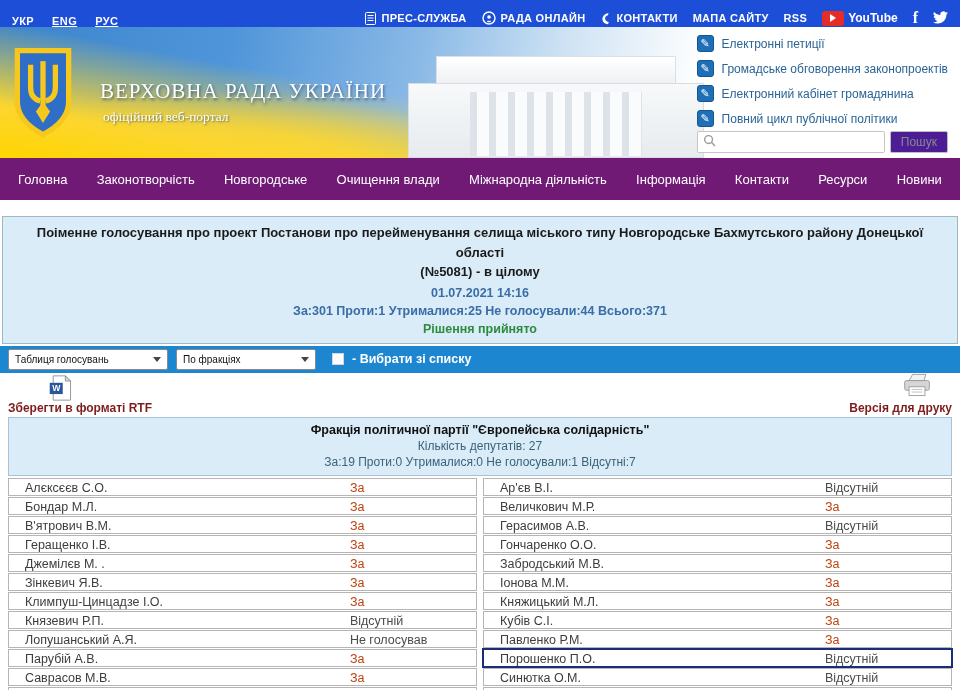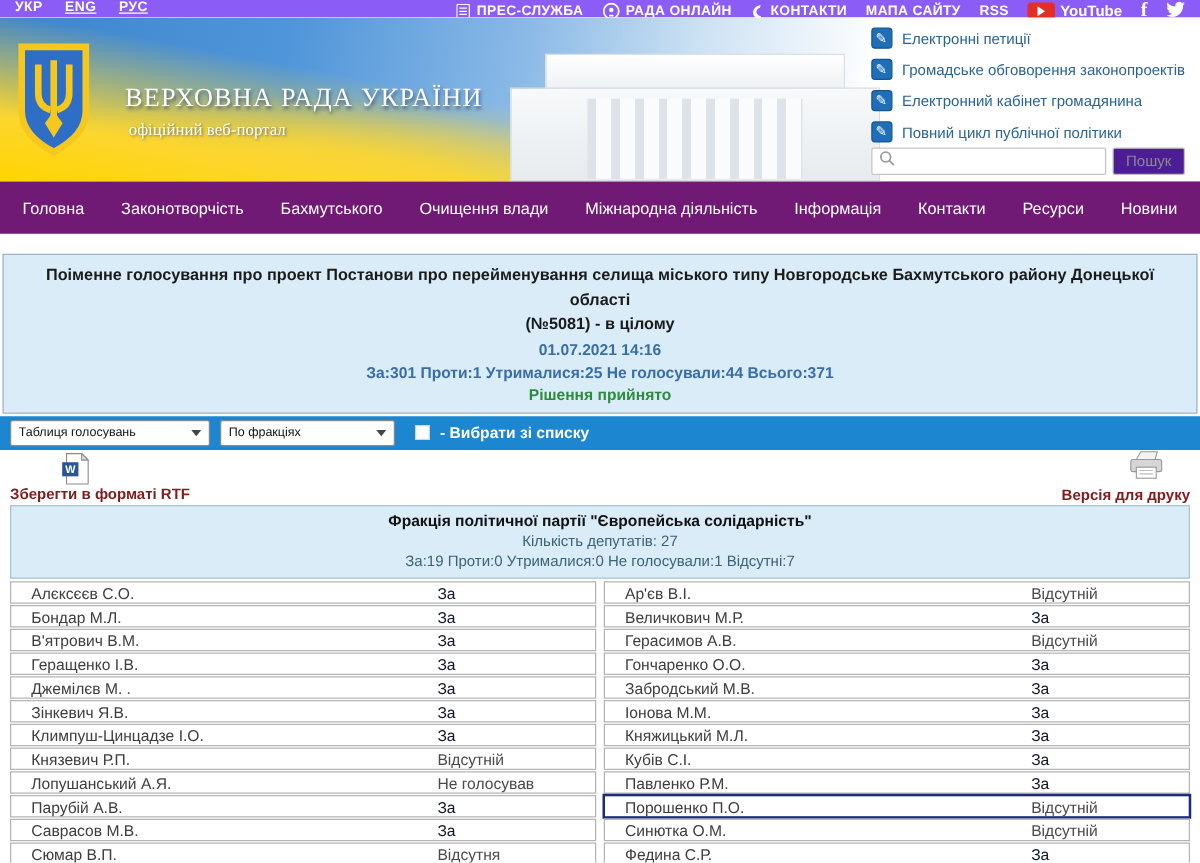"УКР" .topbar { align-items: flex-start -> flex-end; background: #8b5cf6 -> #1d4ed8; height: 14px -> 27px }
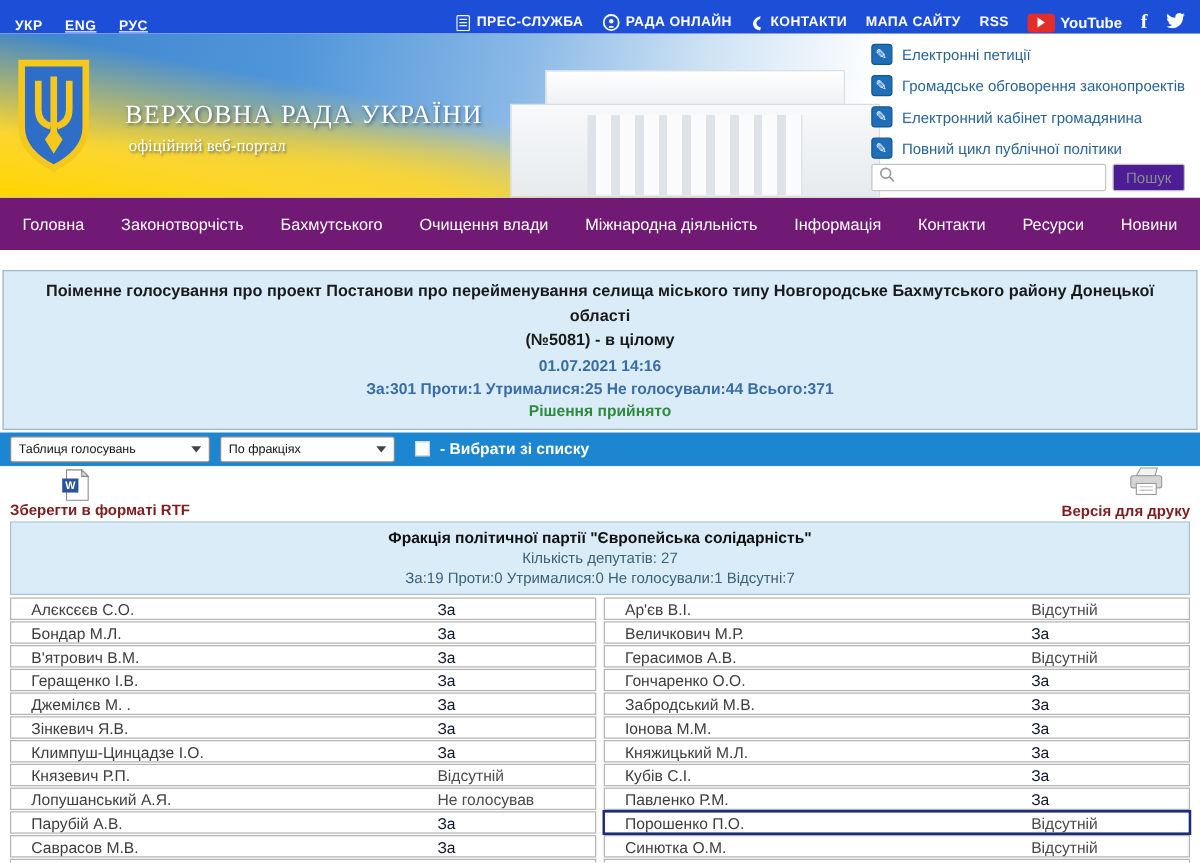"Бахмутського" span.nav-item { text: Бахмутського -> Новгородське }
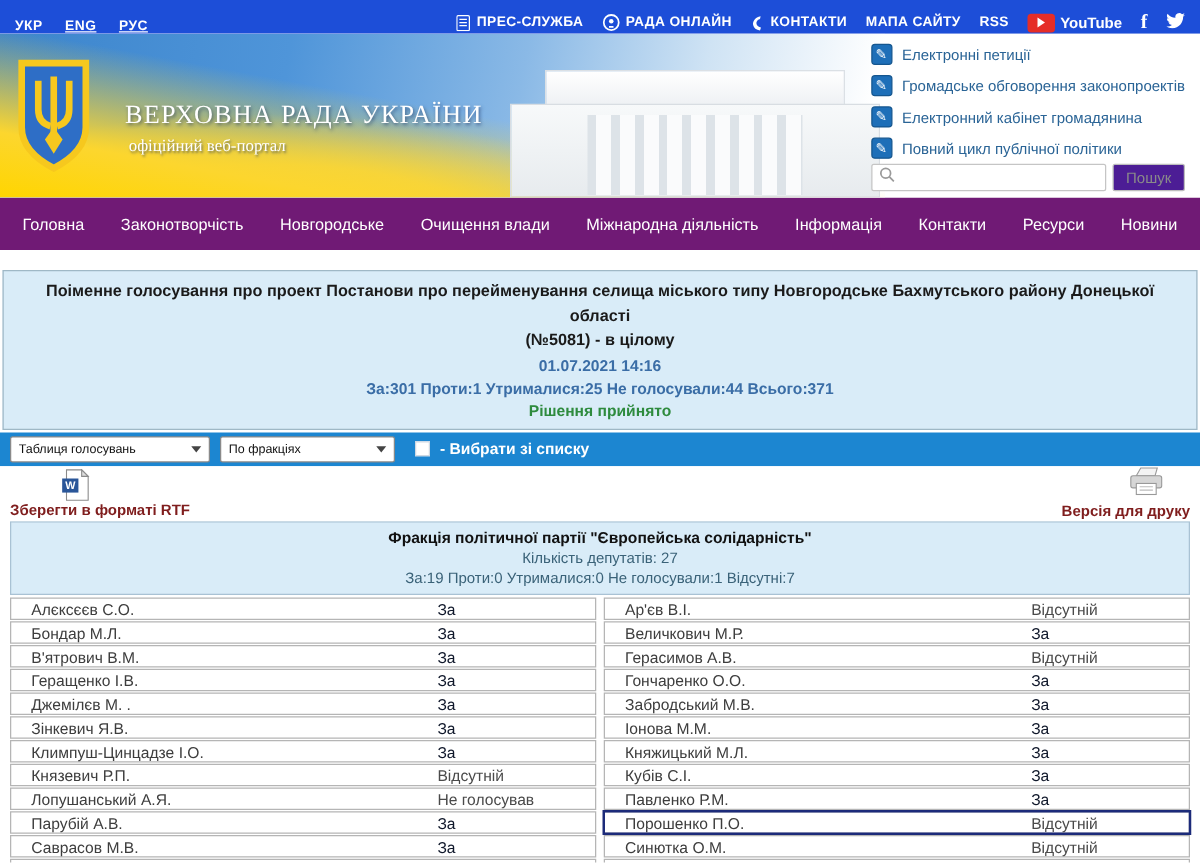"За" .rvote.za { color: #0f172a -> #c2410c }
